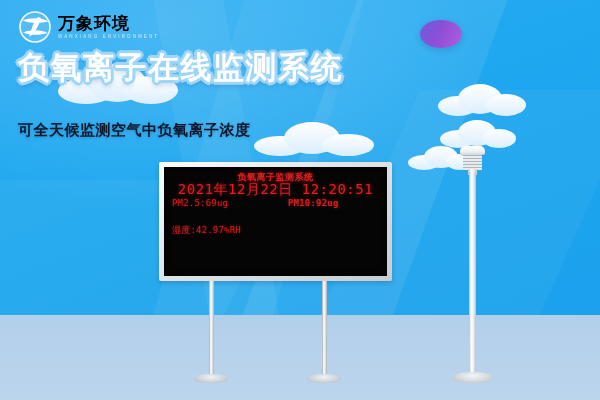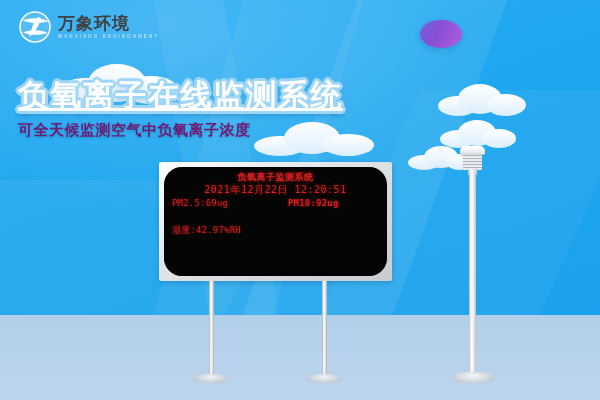"万象环境" .logo-cn { color: #404040 -> #000000 }
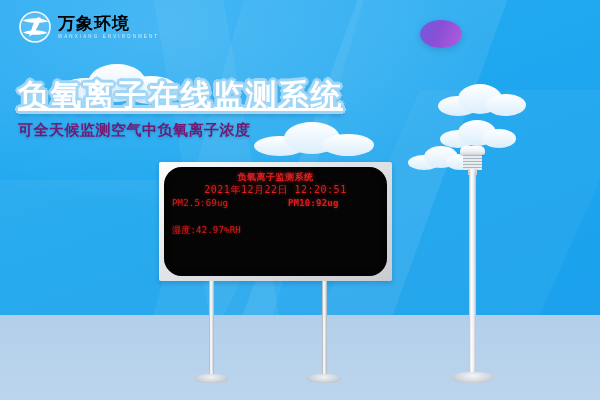"负氧离子在线监测系统" .headline { text-decoration: underline -> none; top: 80px -> 52px }
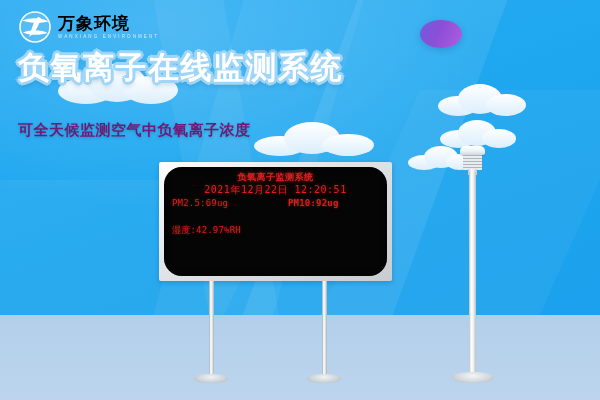"可全天候监测空气中负氧离子浓度" .subhead { color: #701a75 -> #0f172a }
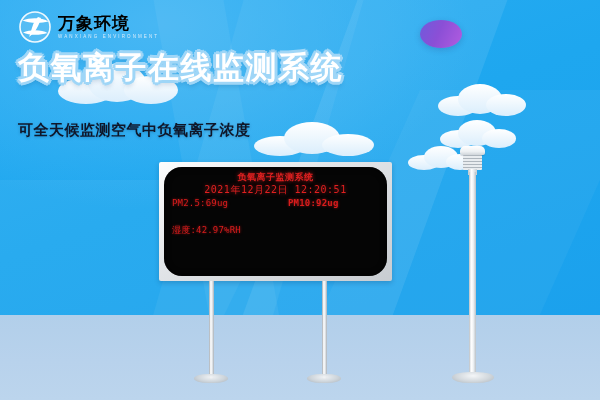"负氧离子监测系统" .billboard-inner { border-radius: 18px -> none }
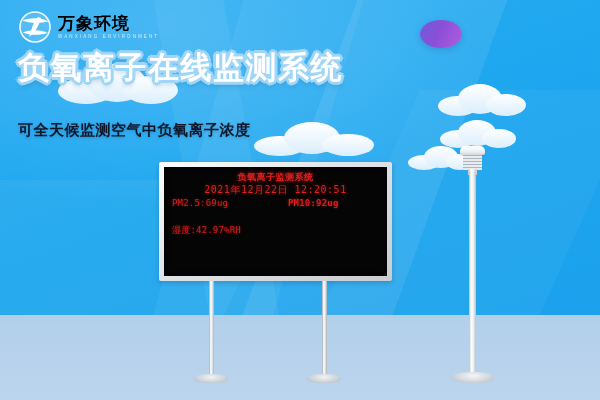"2021年12月22日 12:20:51" .led-datetime { font-size: 10px -> 14px }
